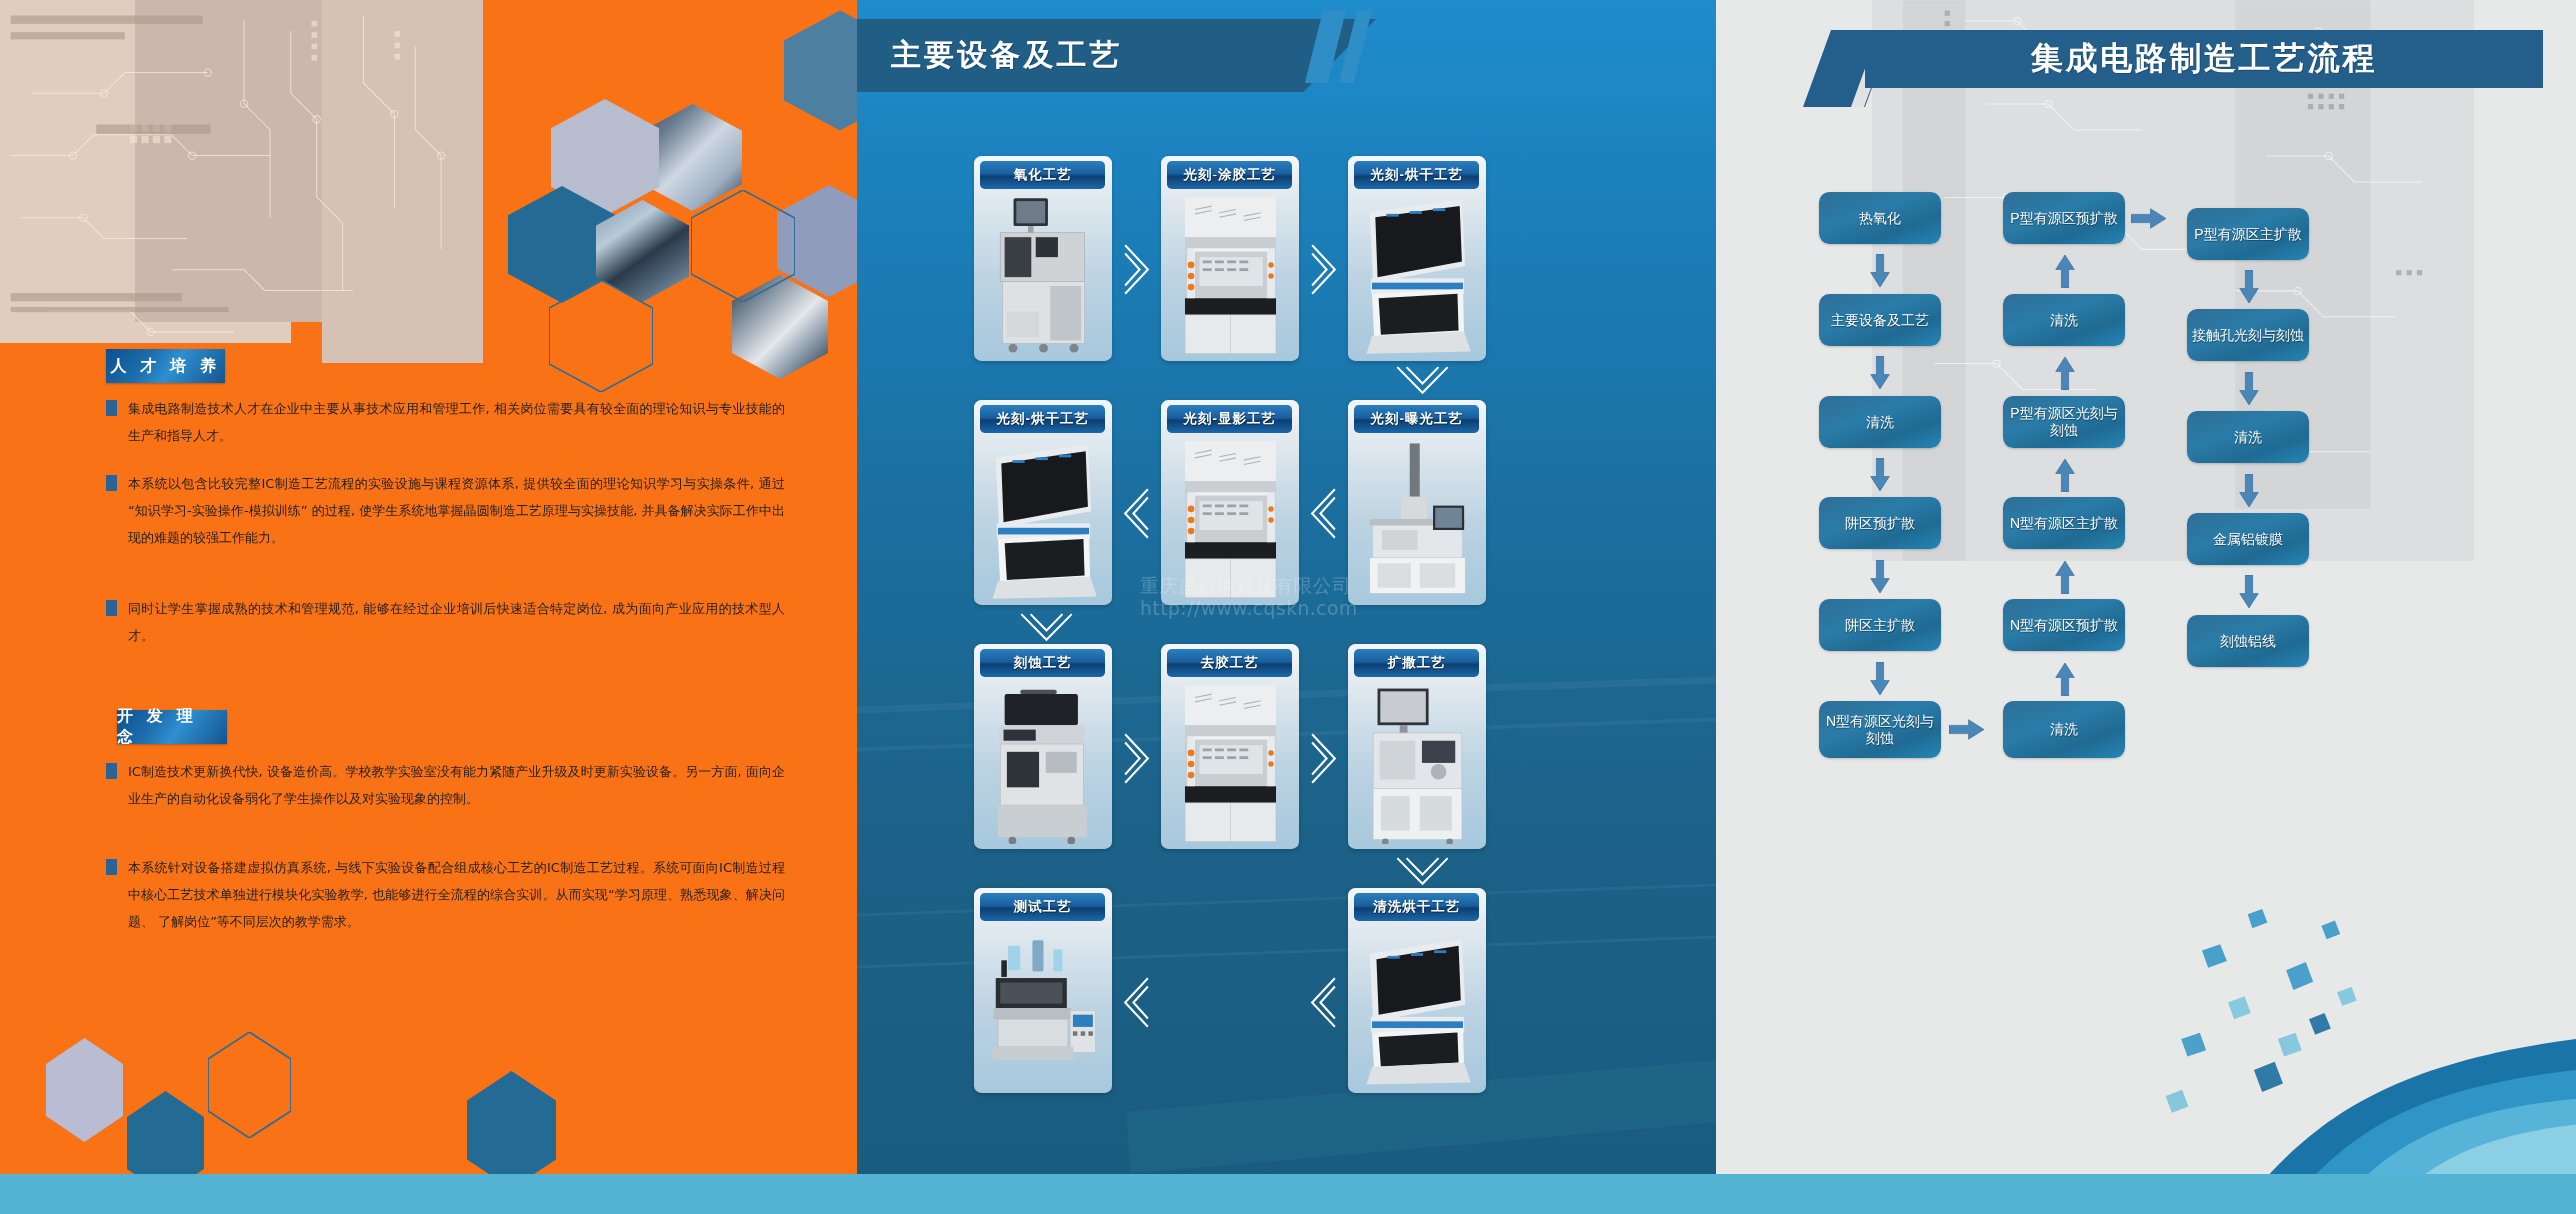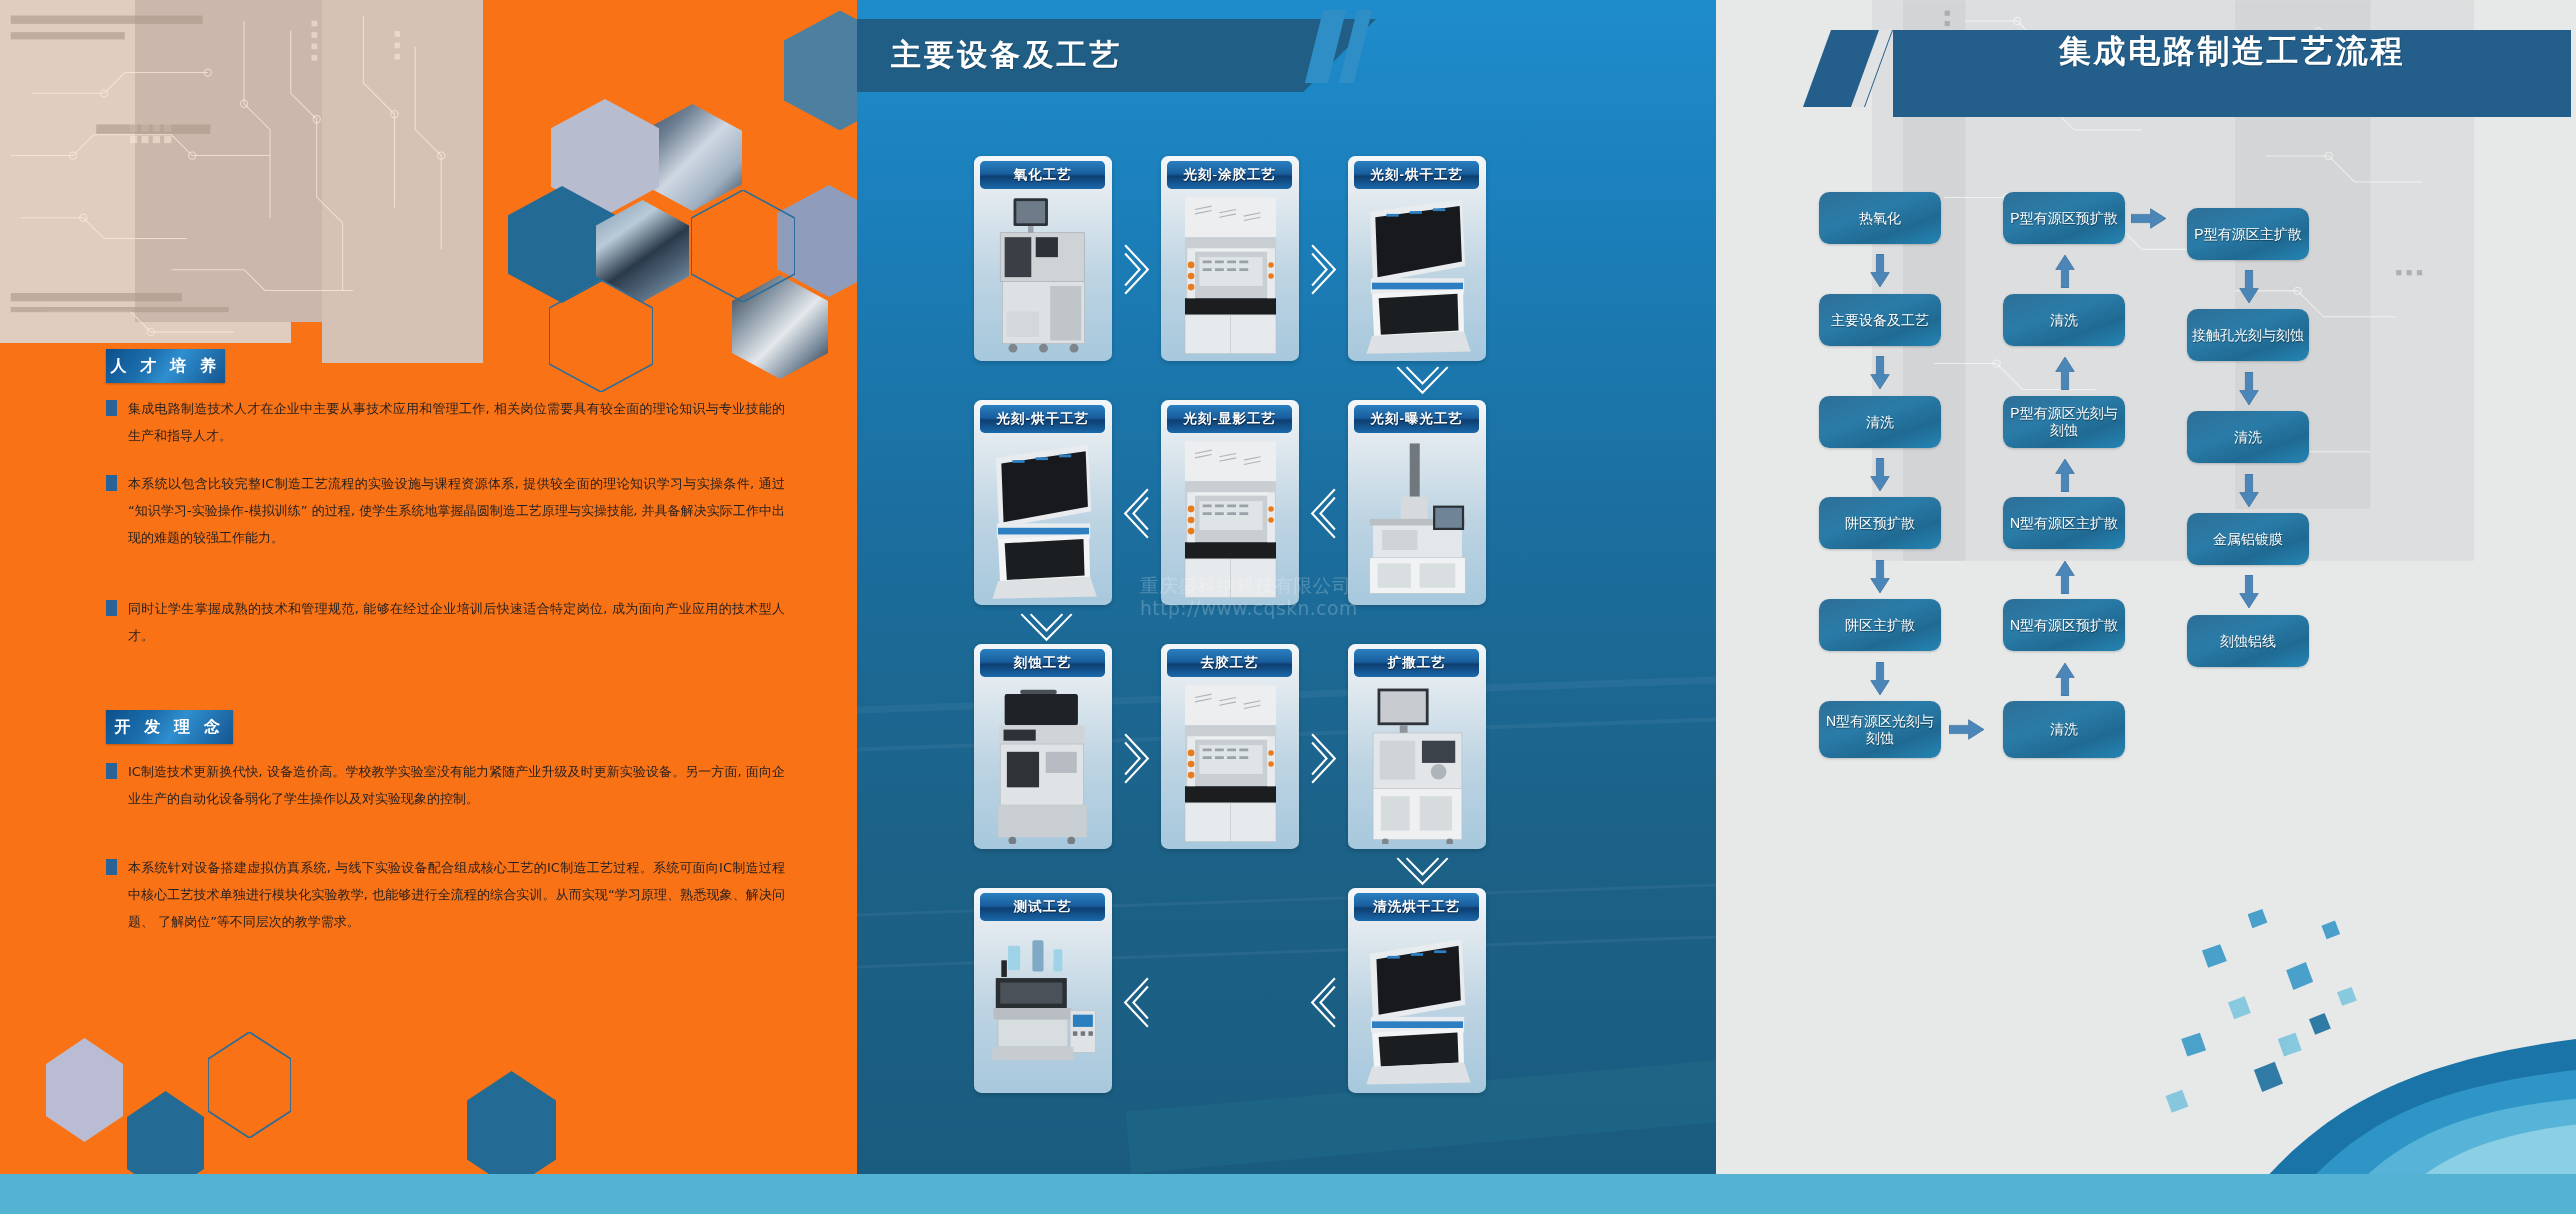"集成电路制造工艺流程" .rt-header { align-items: none -> center; height: 87px -> 58px; left: 76px -> 48px }
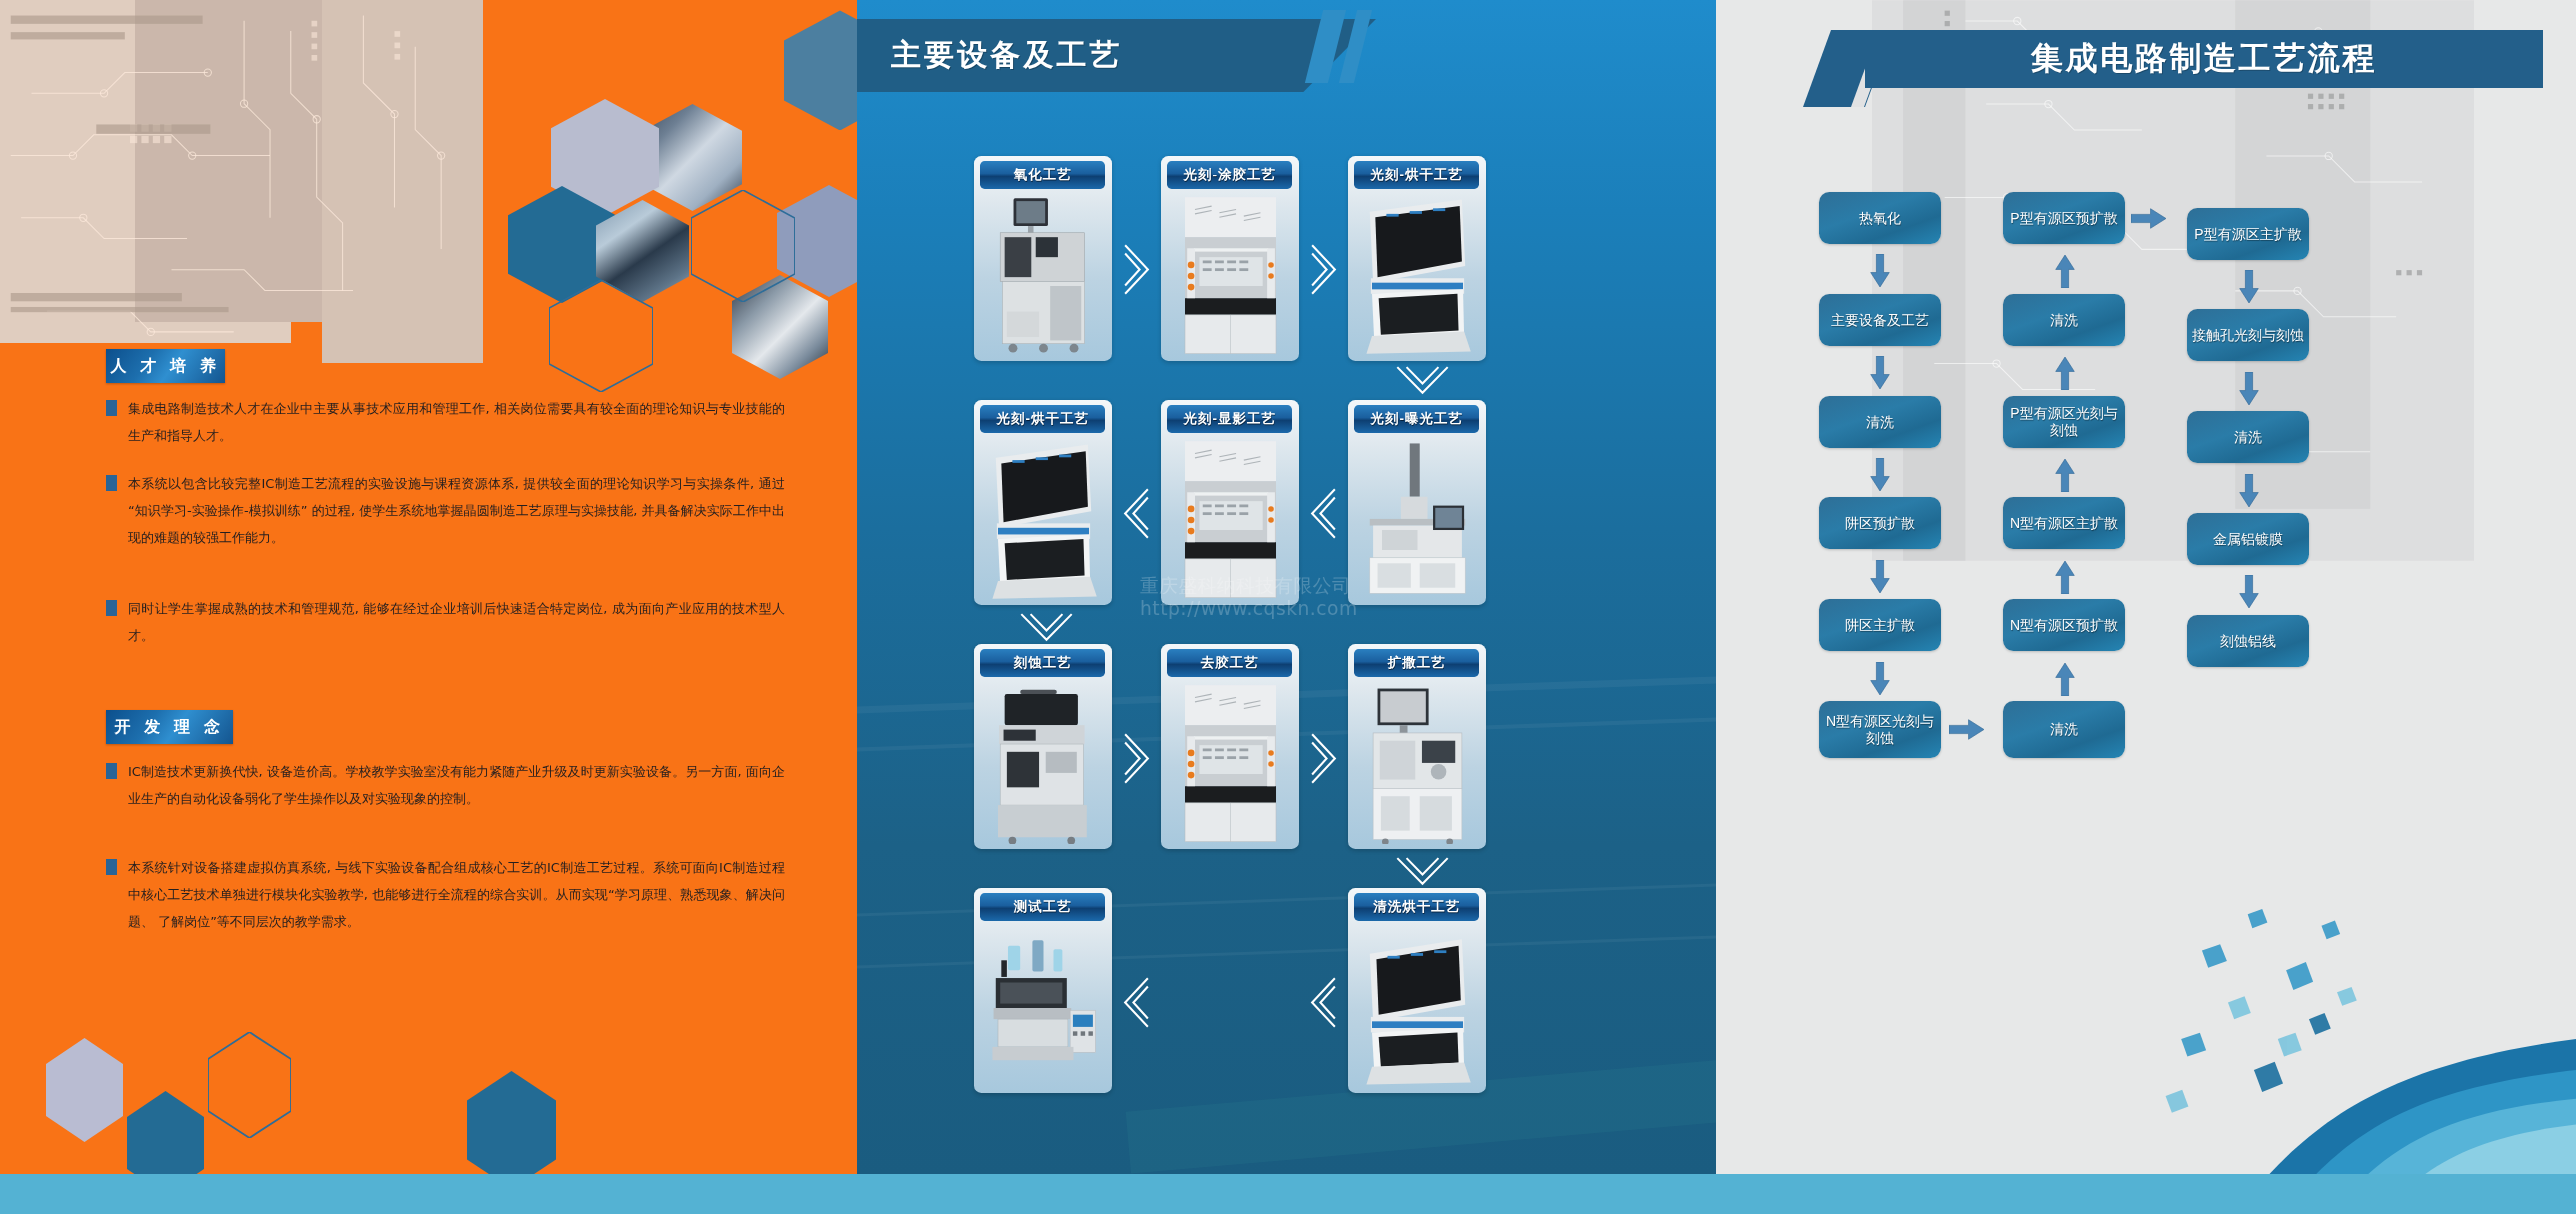"开 发 理 念" div.sec-chip { left: 106px -> 117px; width: 127px -> 110px }
